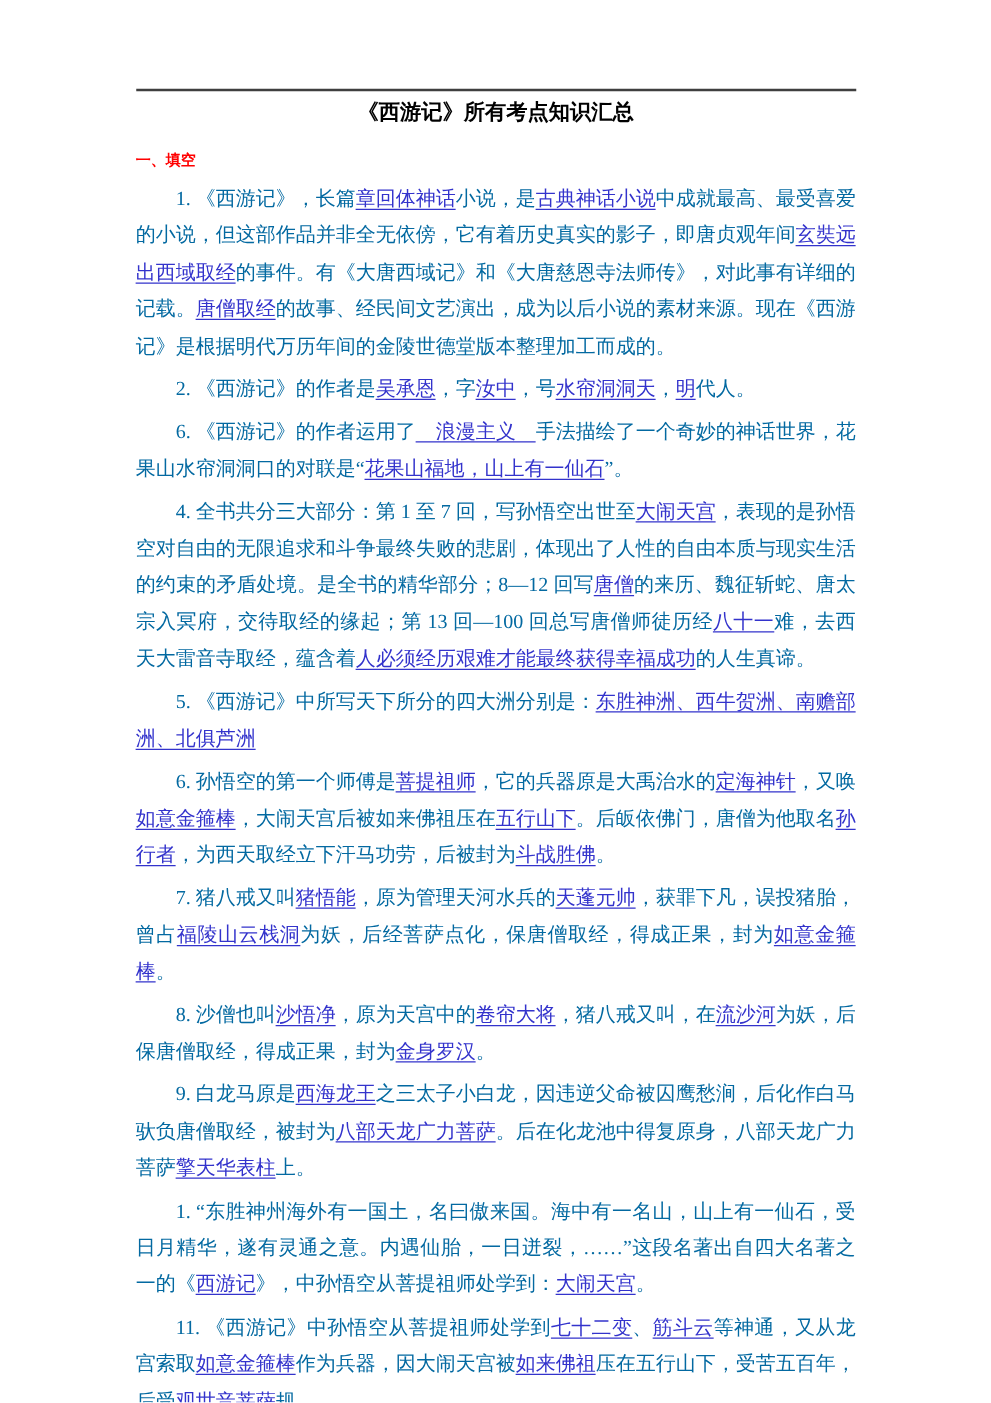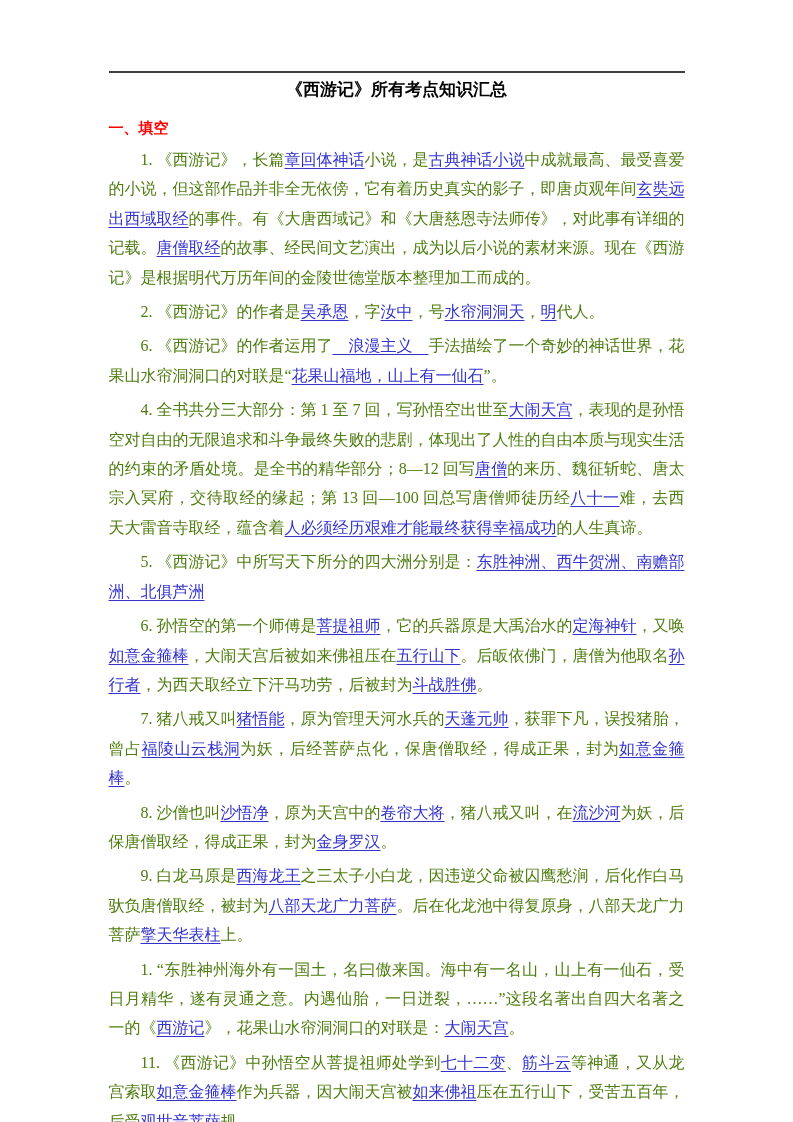"一、填空" .section-header { font-size: 15px -> 12px }
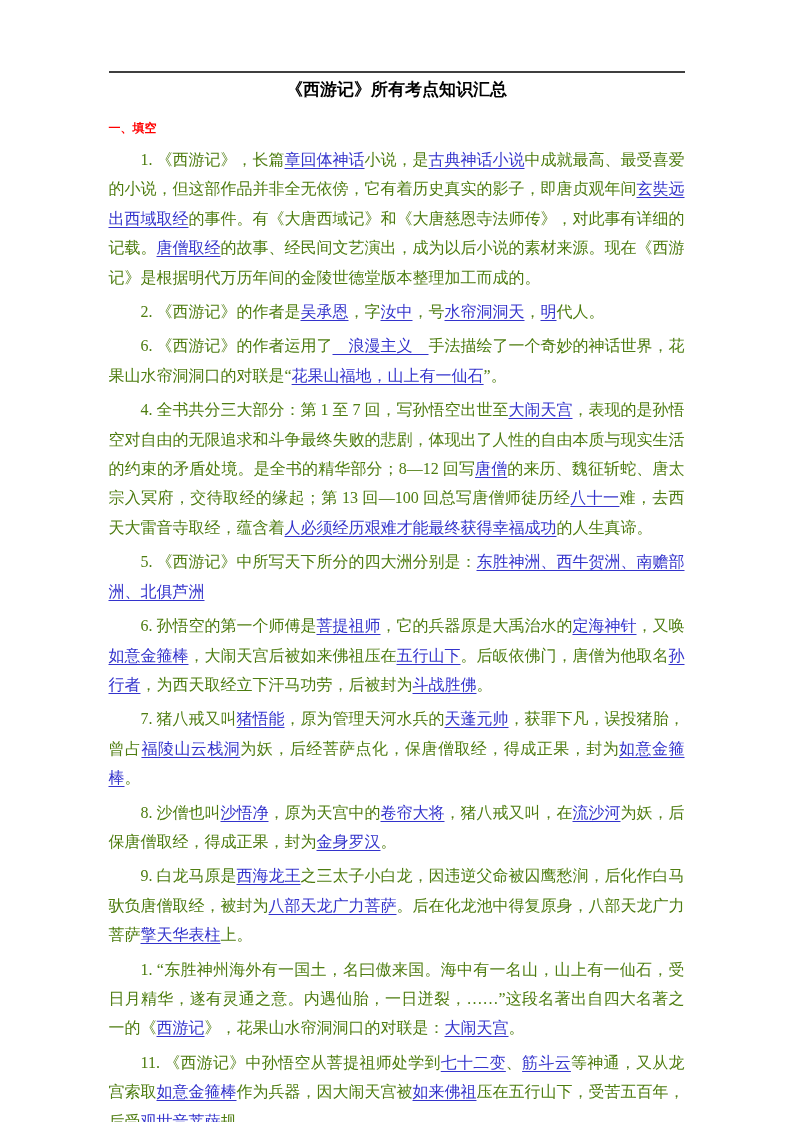"1. 《西游记》，长篇" .plain { color: #4d7c0f -> #0369a1 }
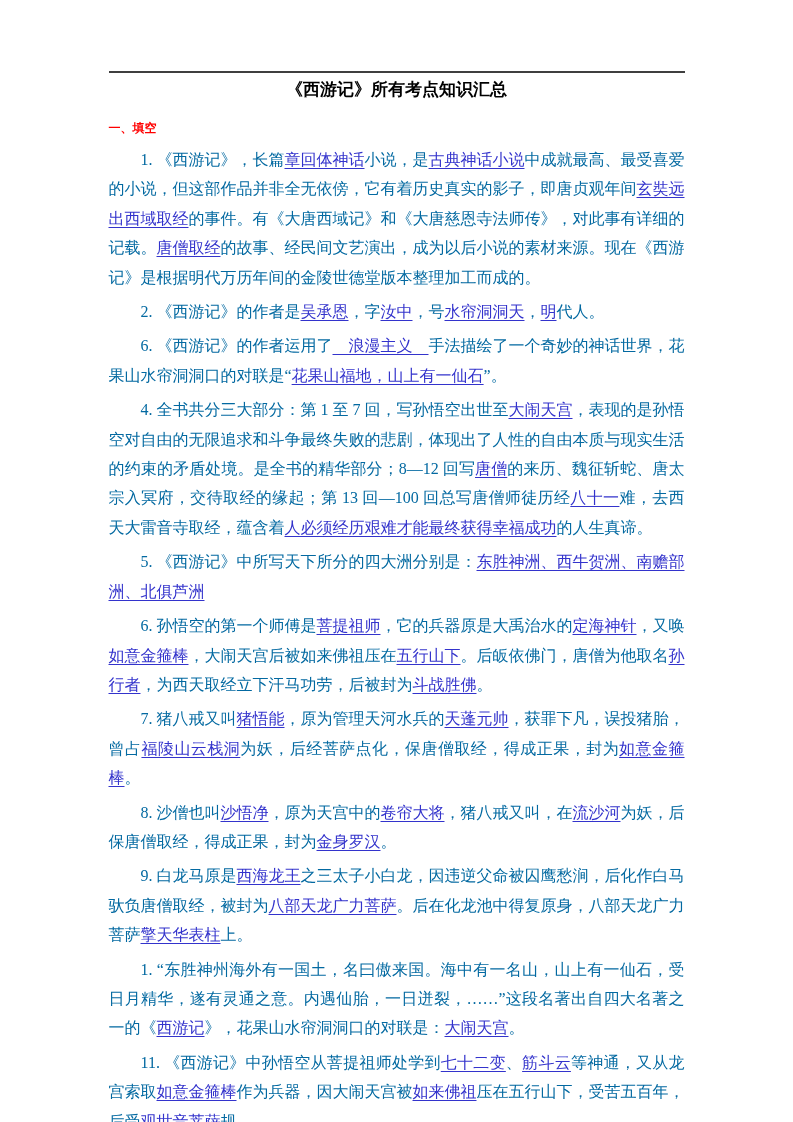"》，花果山水帘洞洞口的对联是：" span.plain { text: 花果山水帘洞洞口的对联是 -> 中孙悟空从菩提祖师处学到 }
